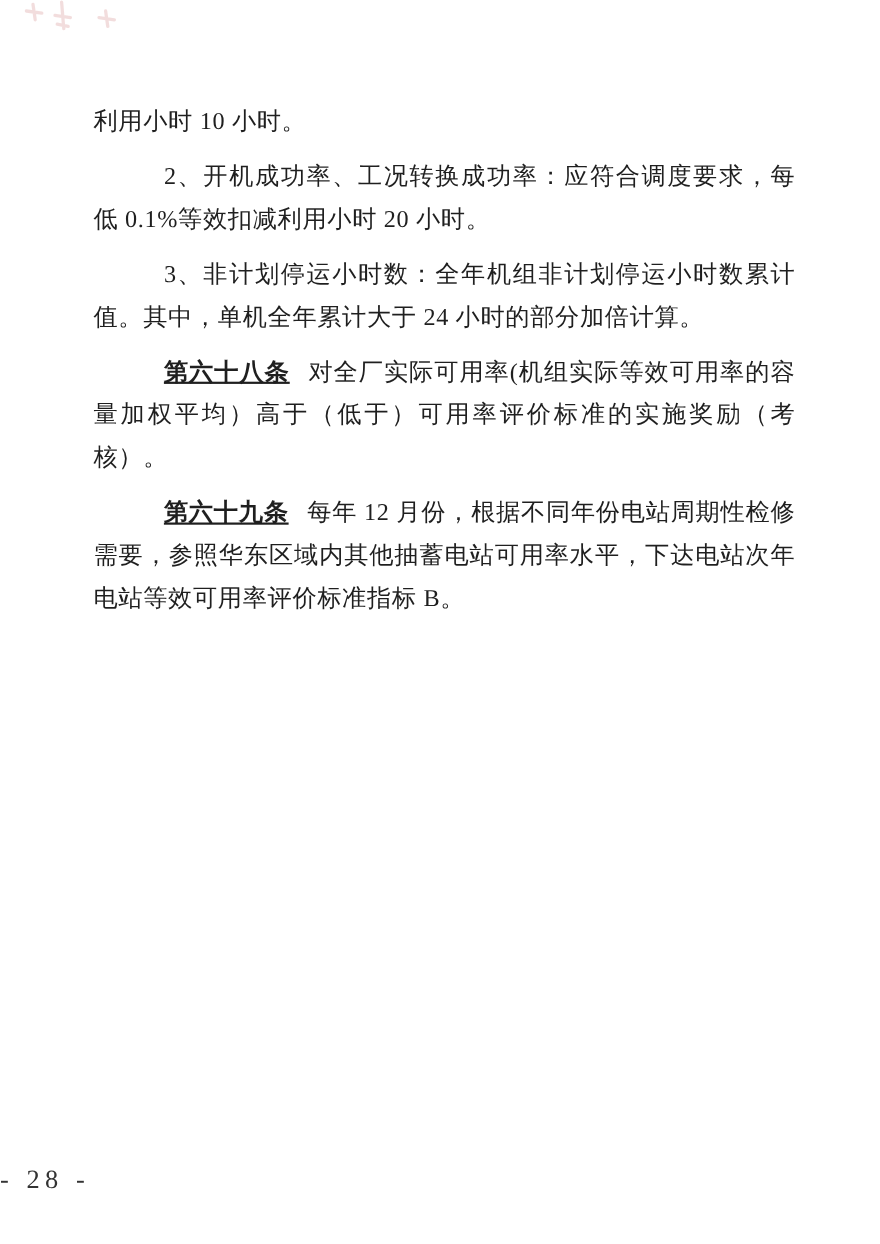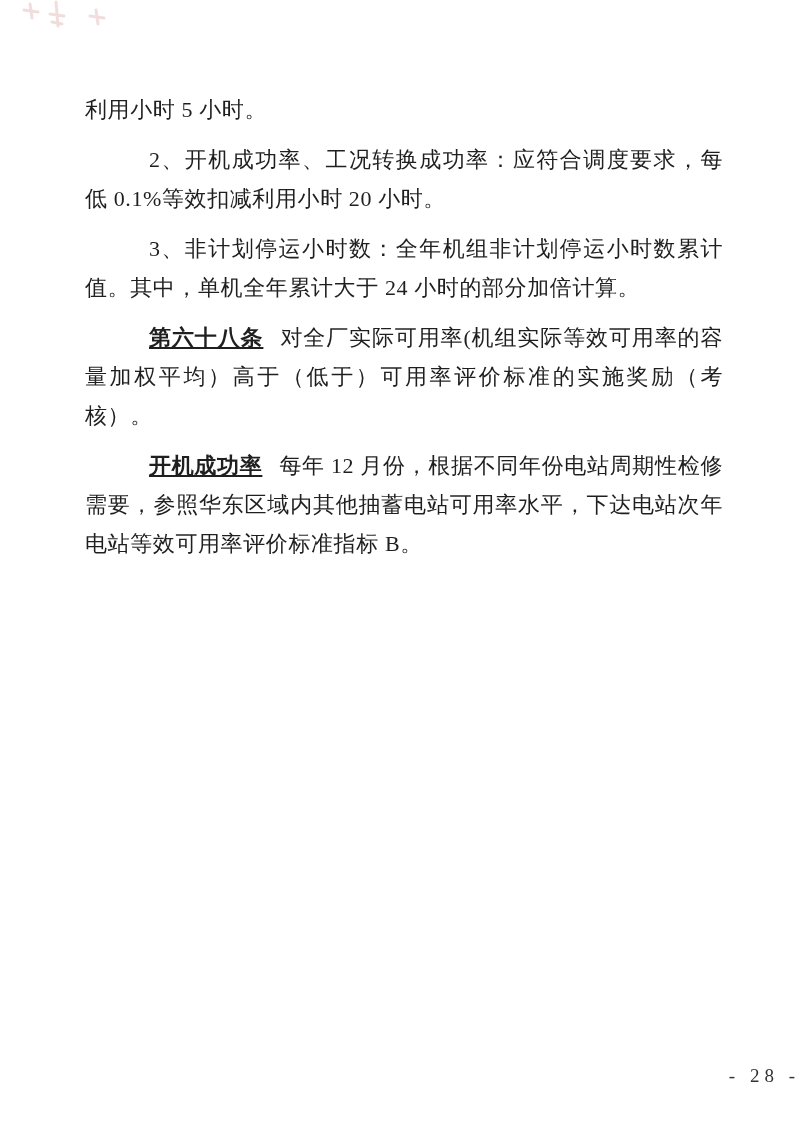"利用小时 5 小时。" span { text: 5 -> 10 }
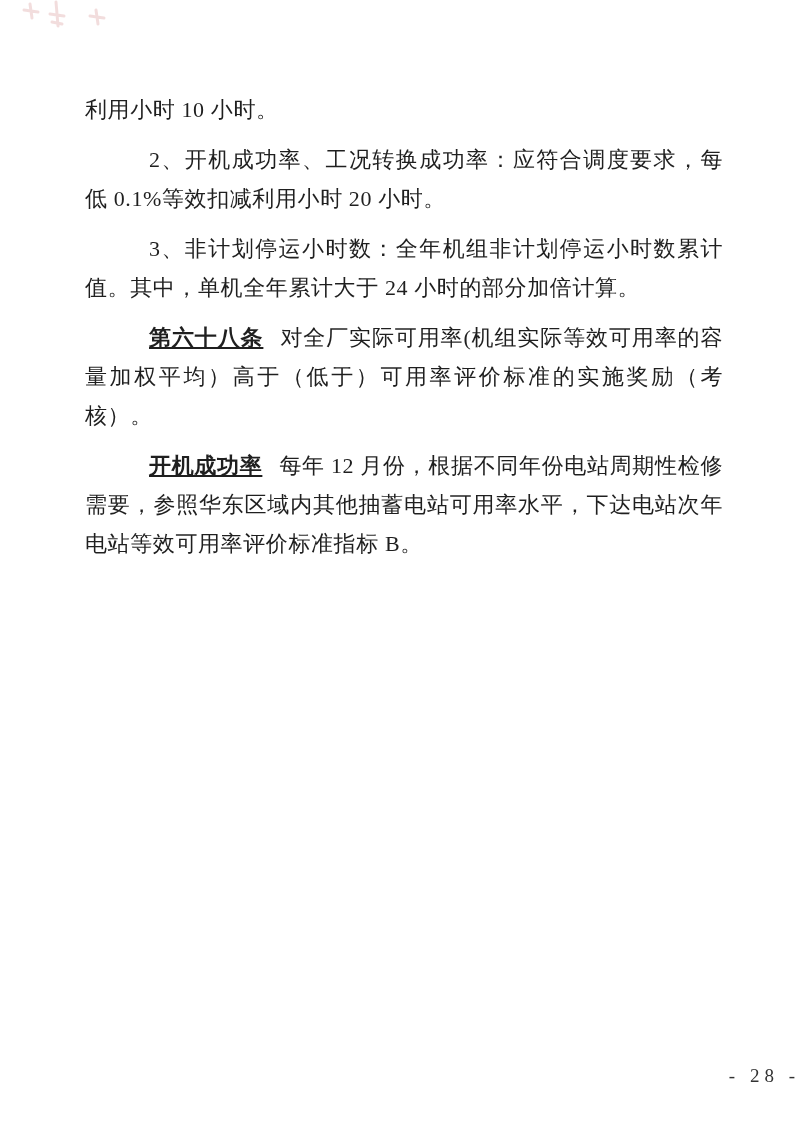"开机成功率" b.head { text: 开机成功率 -> 第六十九条 }
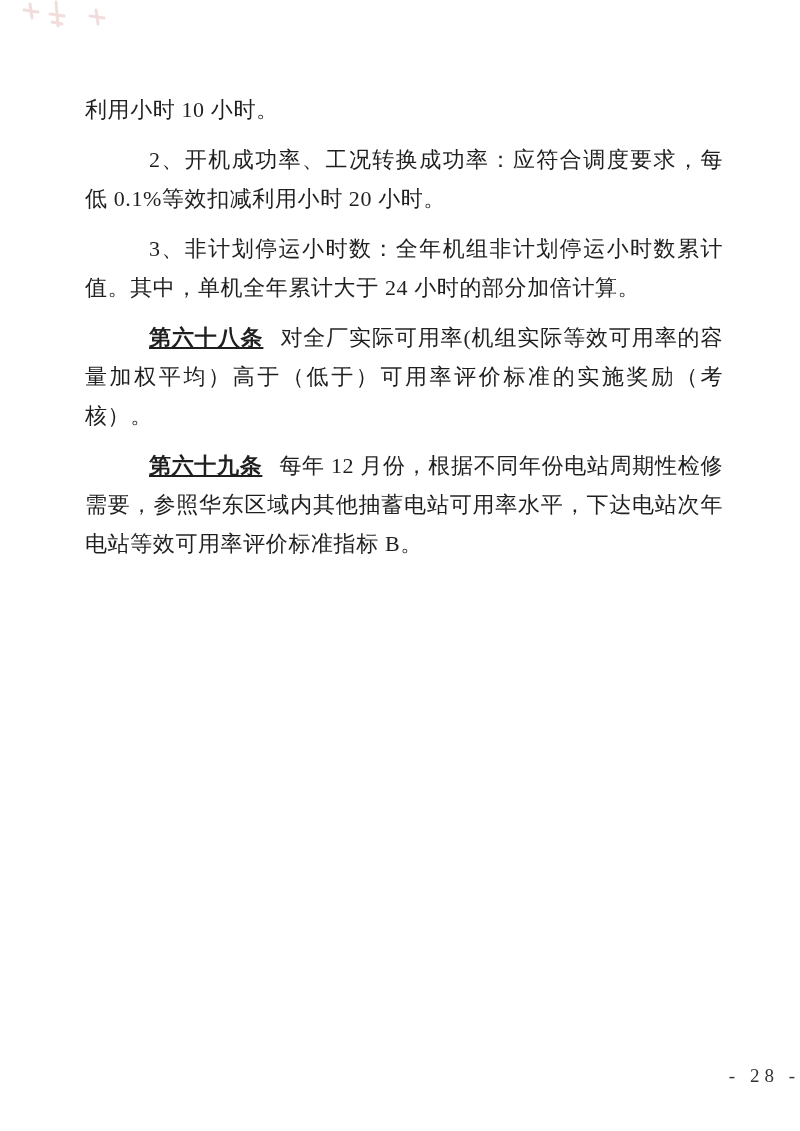"- 28 -" .pageno { font-size: 19px -> 24px; text-align: right -> left }
